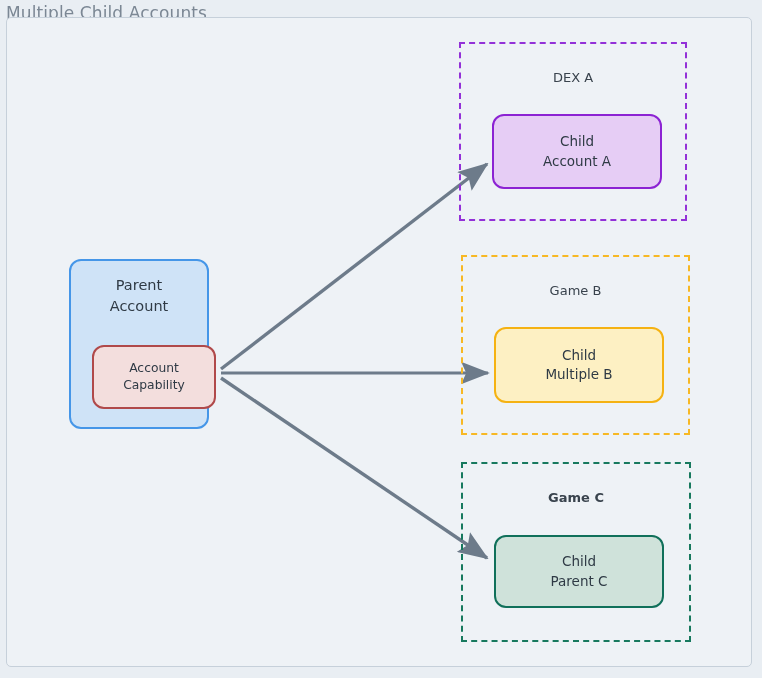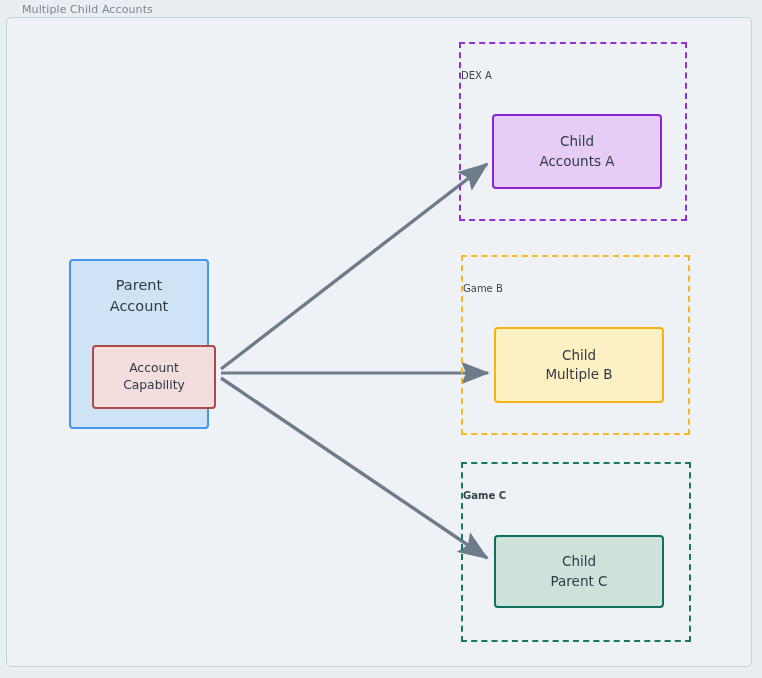"Multiple Child Accounts" #diagram-title { font-size: 11px -> 17px; left: 22px -> 6px }
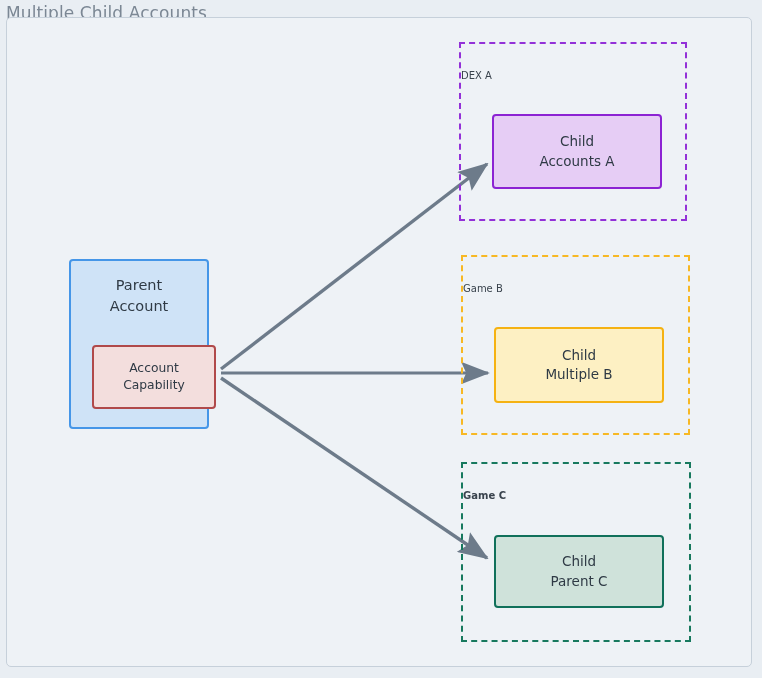"DEX A" .group-label { font-size: 10px -> 13px; text-align: left -> center }
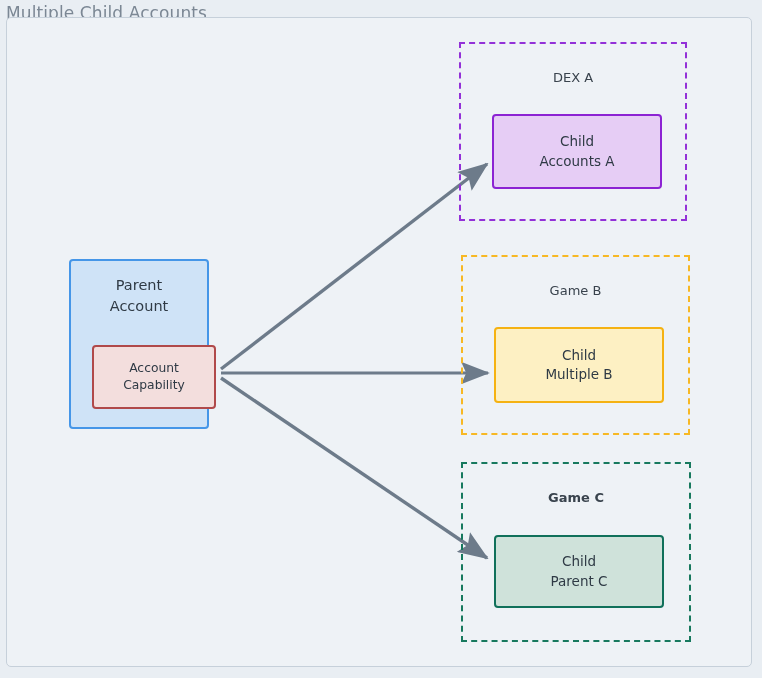"Child" .node { border-radius: 4px -> 12px }
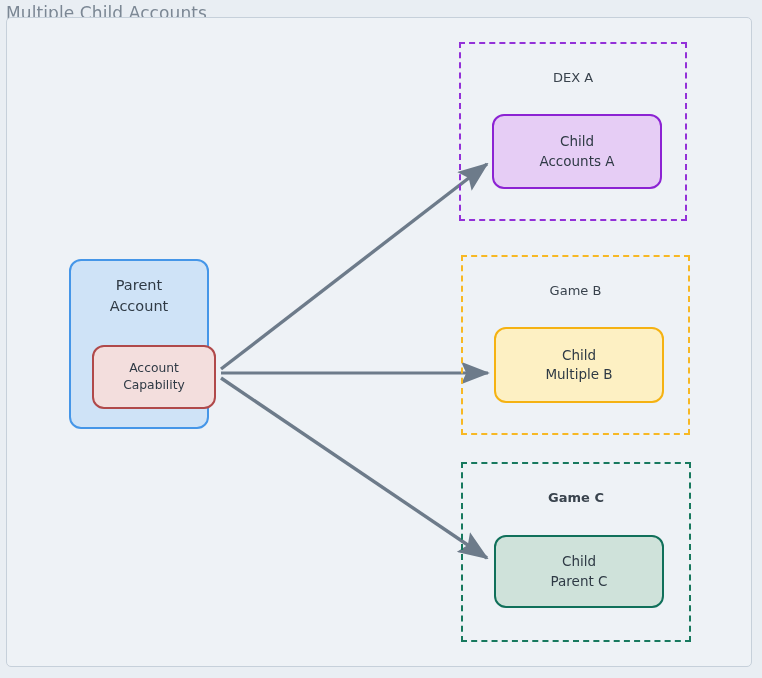"Accounts A" span.line { text: Accounts -> Account }
